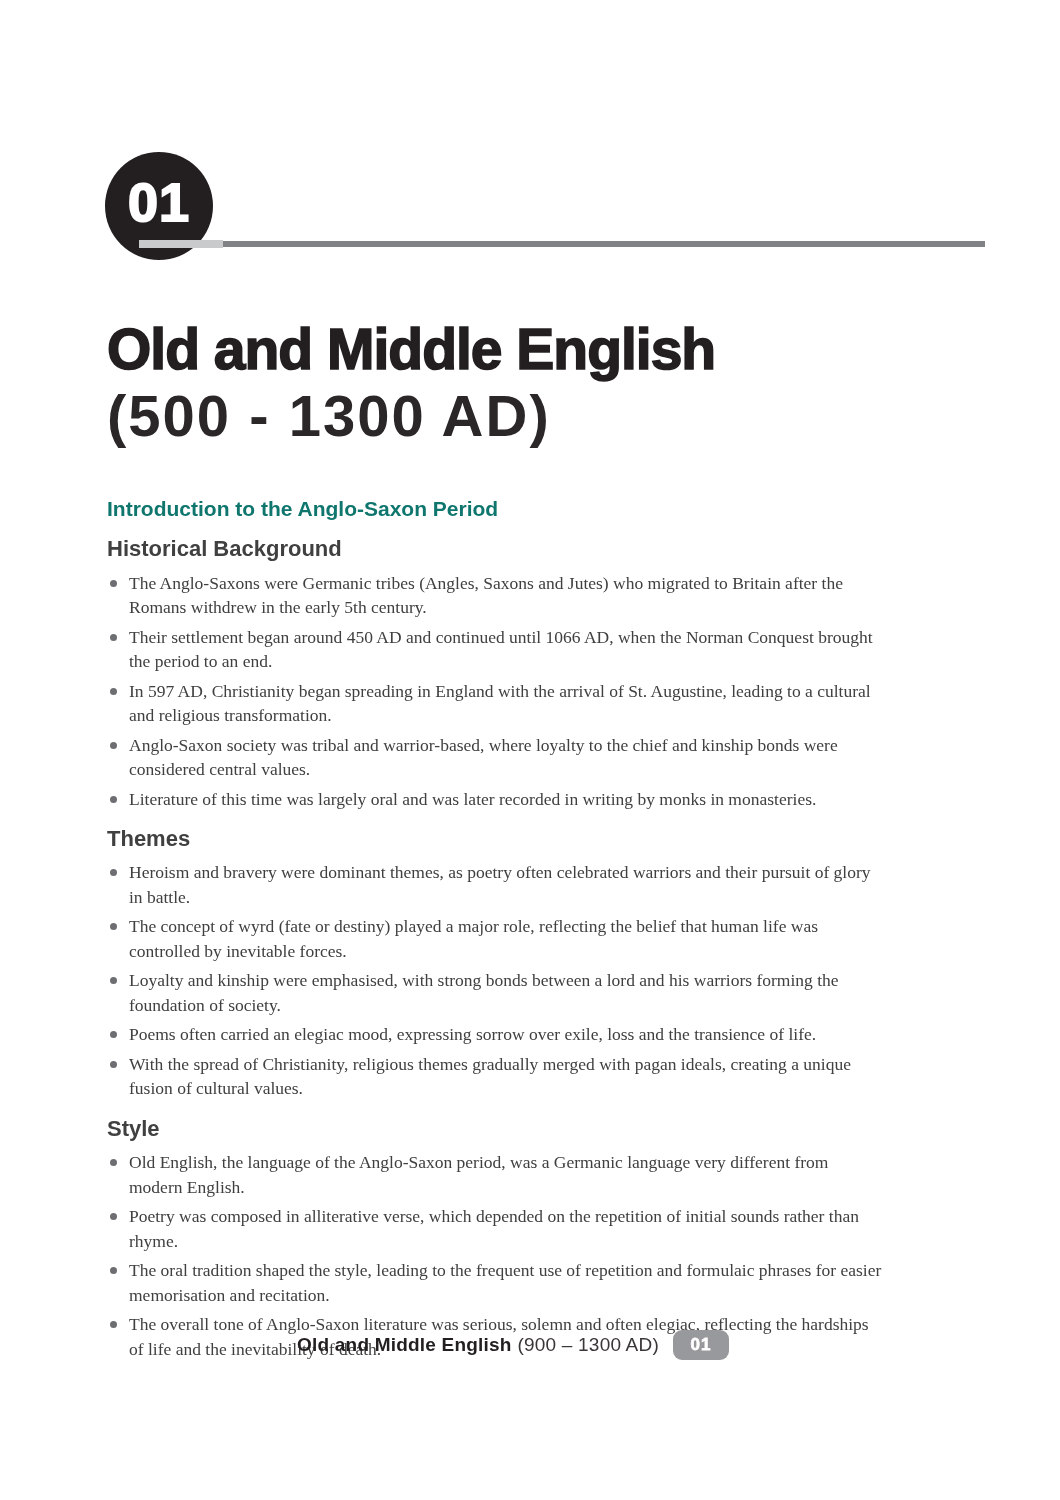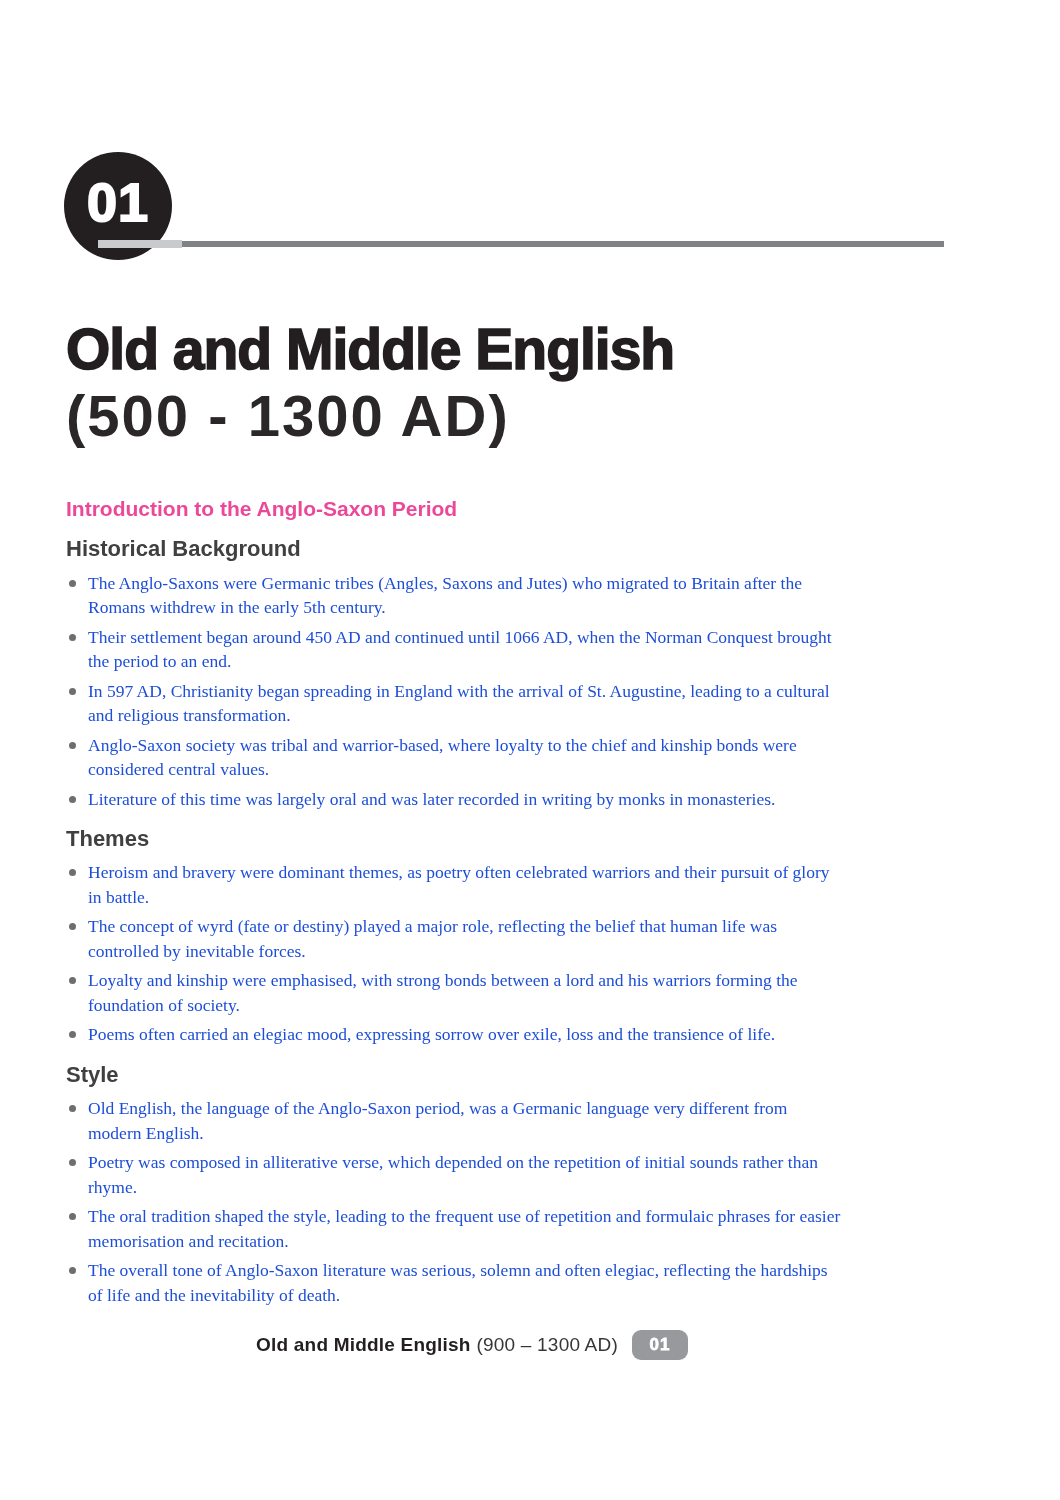"01" .page { margin-left: none -> 41px }
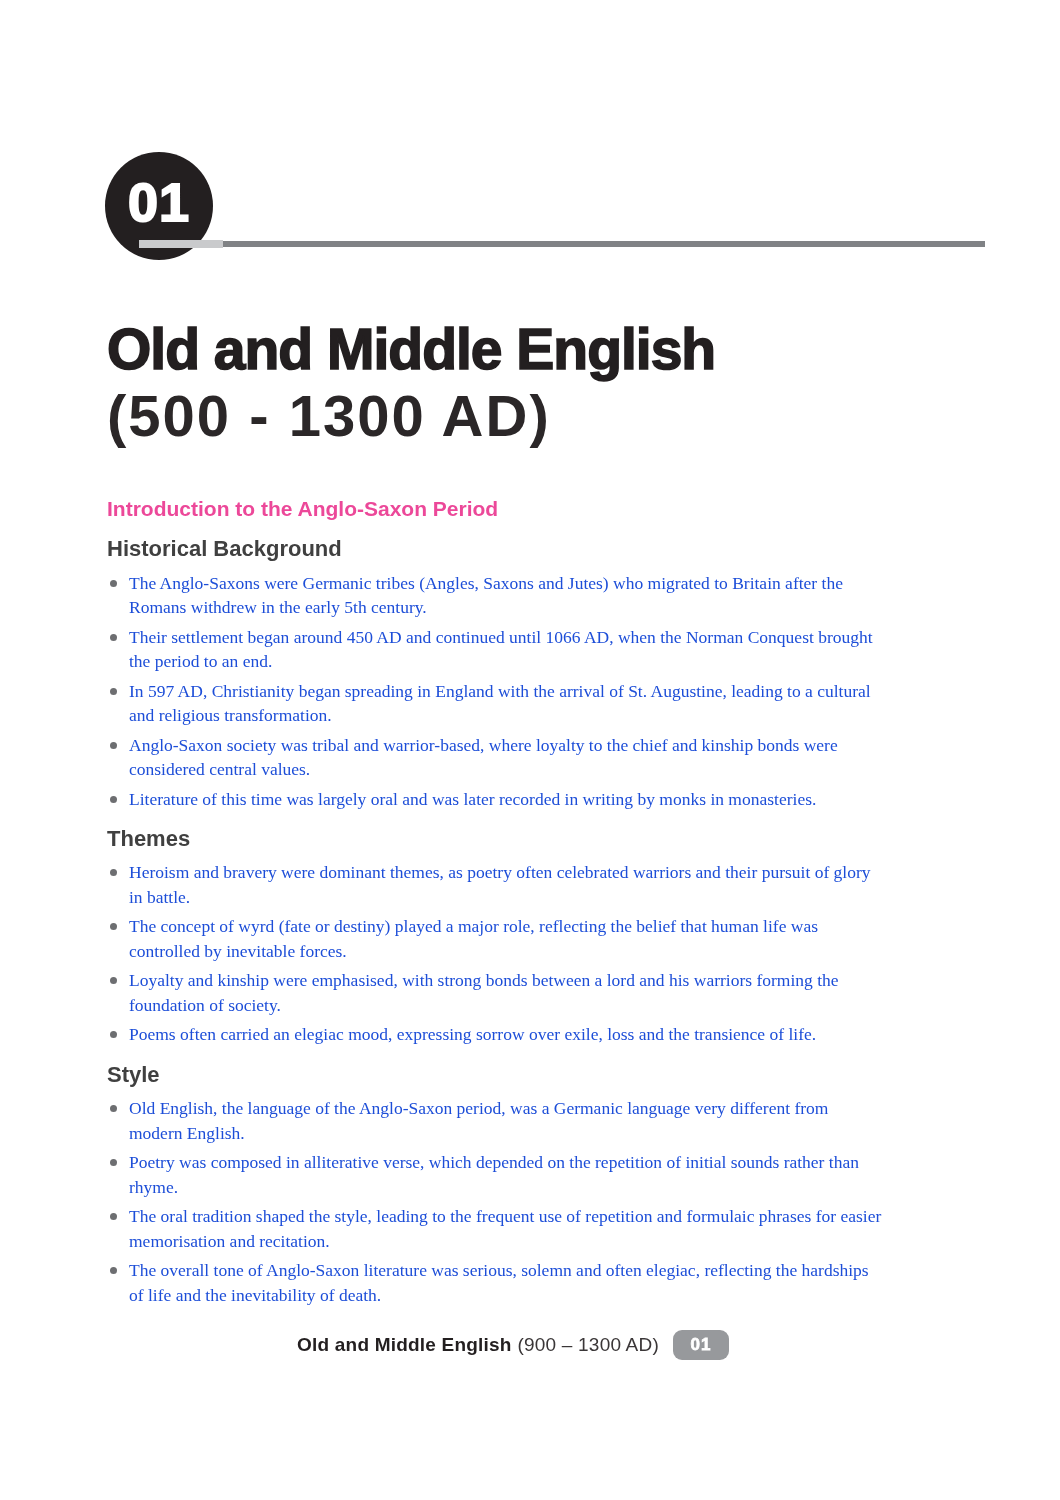"Introduction to the Anglo-Saxon Period" .intro-heading { color: #ec4899 -> #0f766e }
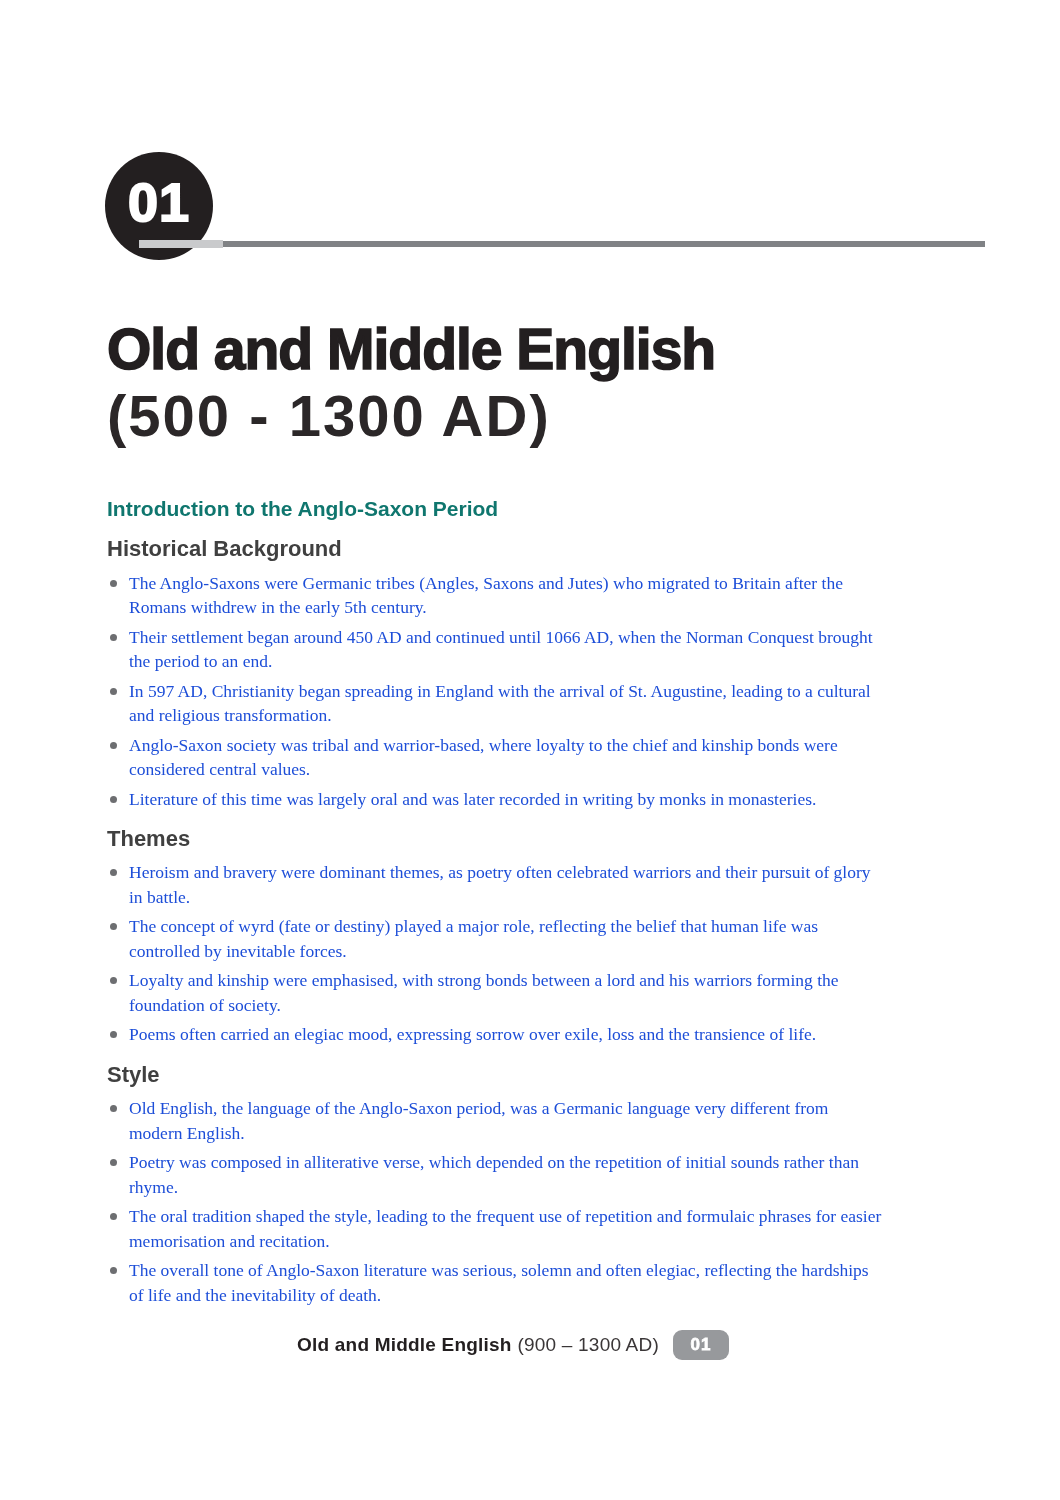"The Anglo-Saxons were Germanic tribes" ul.bullets li { color: #1d4ed8 -> #404040 }
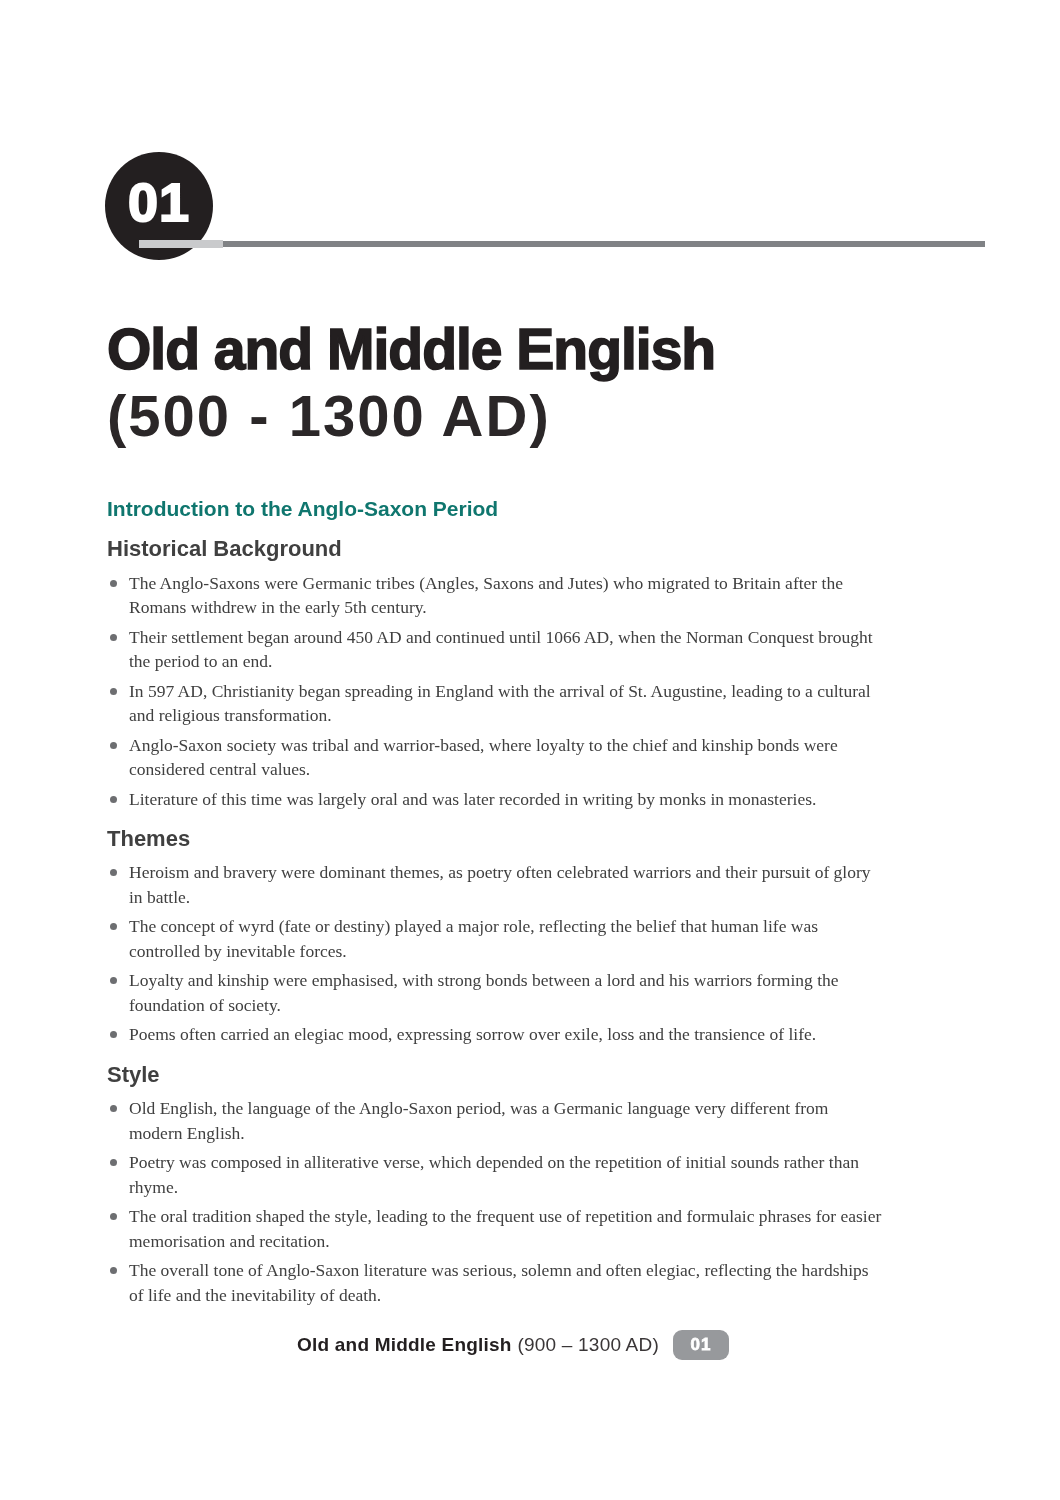"With the spread of Christianity," li { html: none -> <li>With the spread of Christianity, religious themes gradually merged with pagan ideals, creating a unique fusion of cultural values.</li> }
